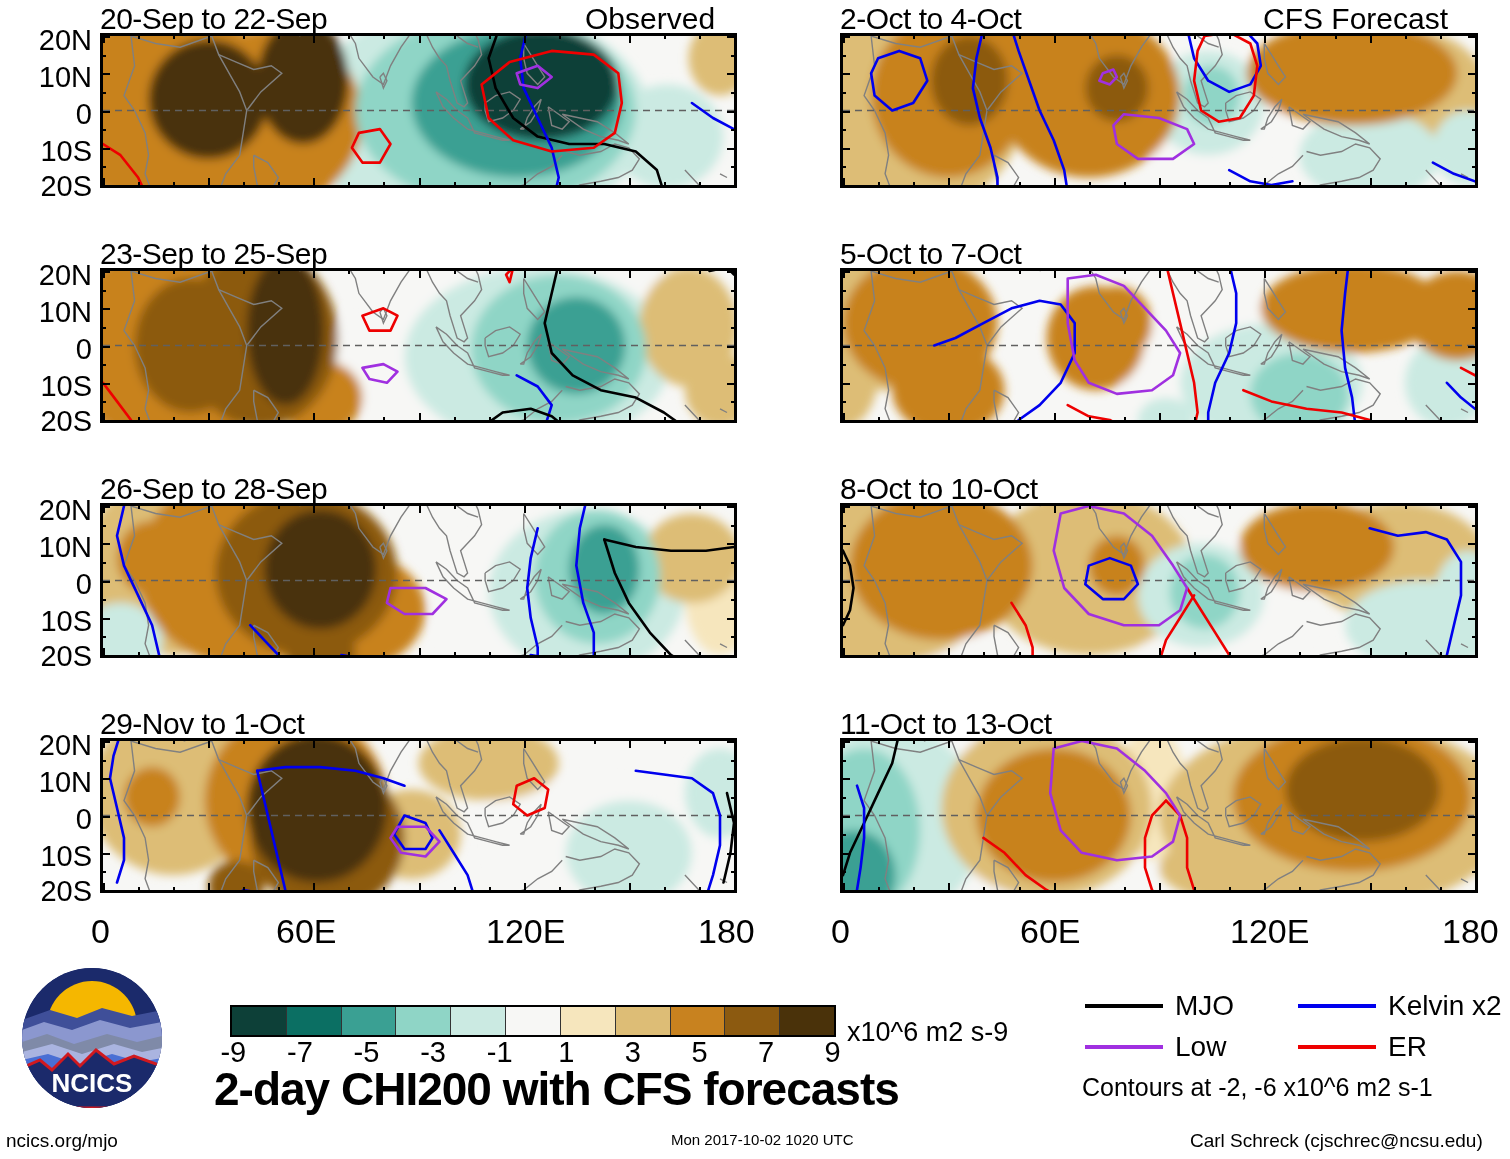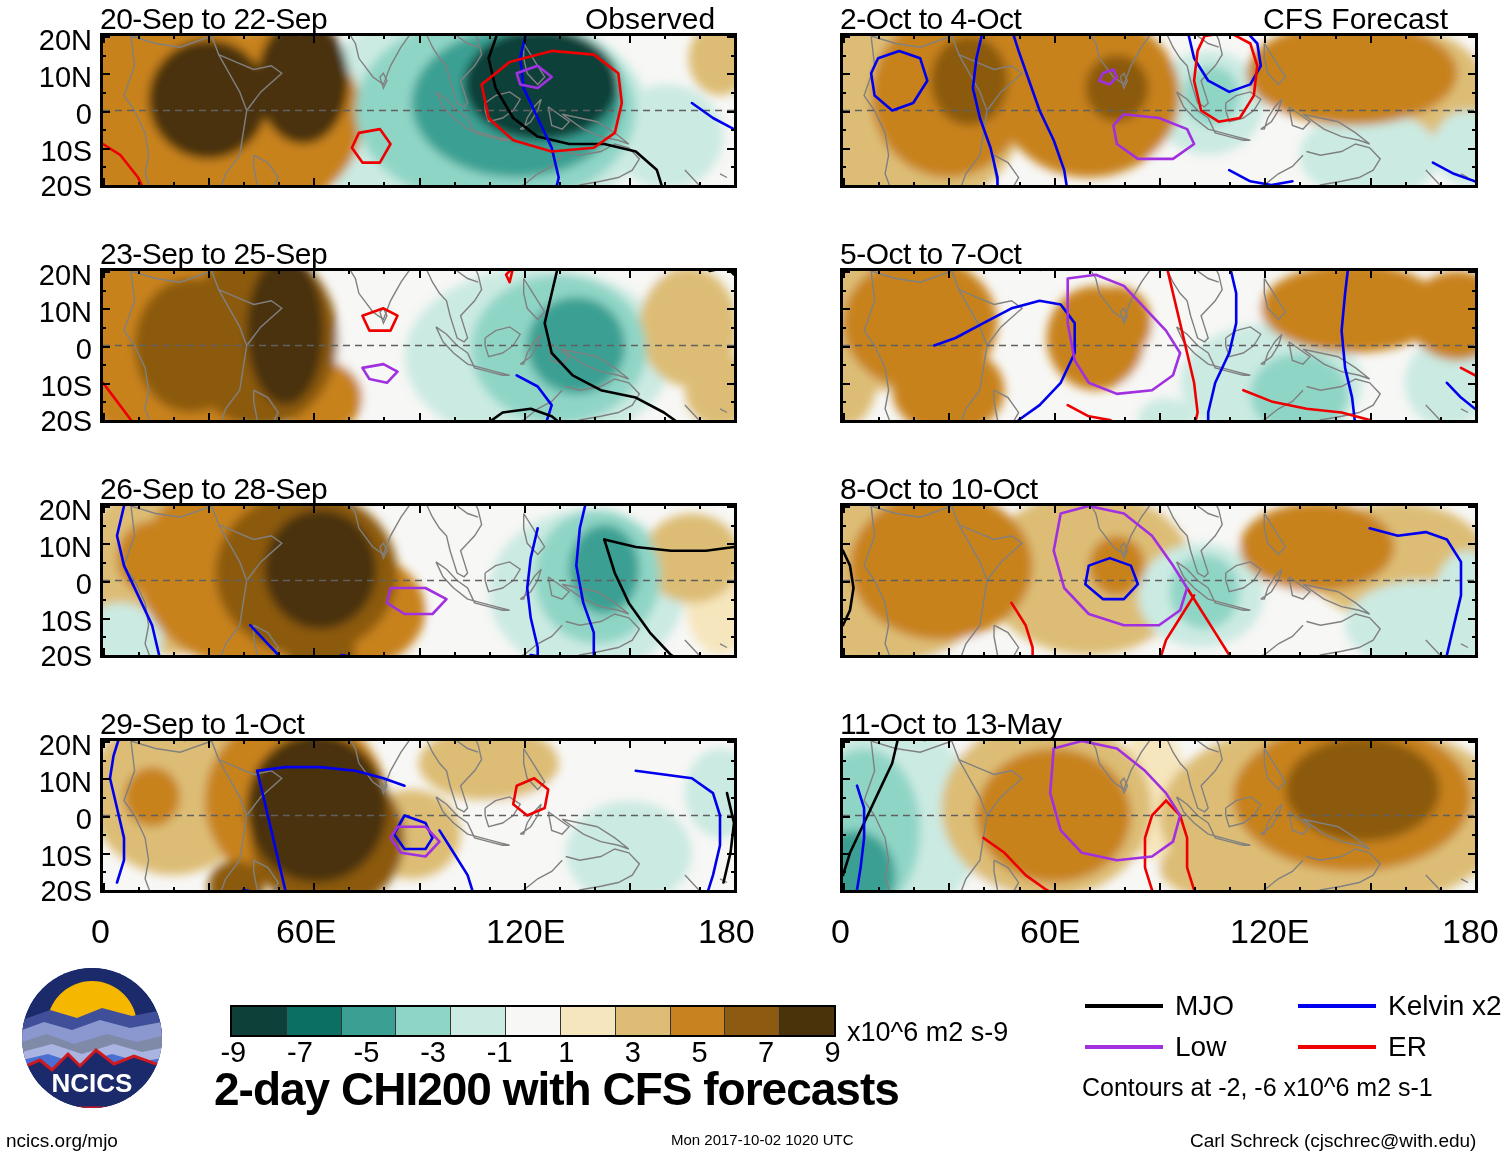"29-Sep to 1-Oct" div.panel-title { text: 29-Sep -> 29-Nov }
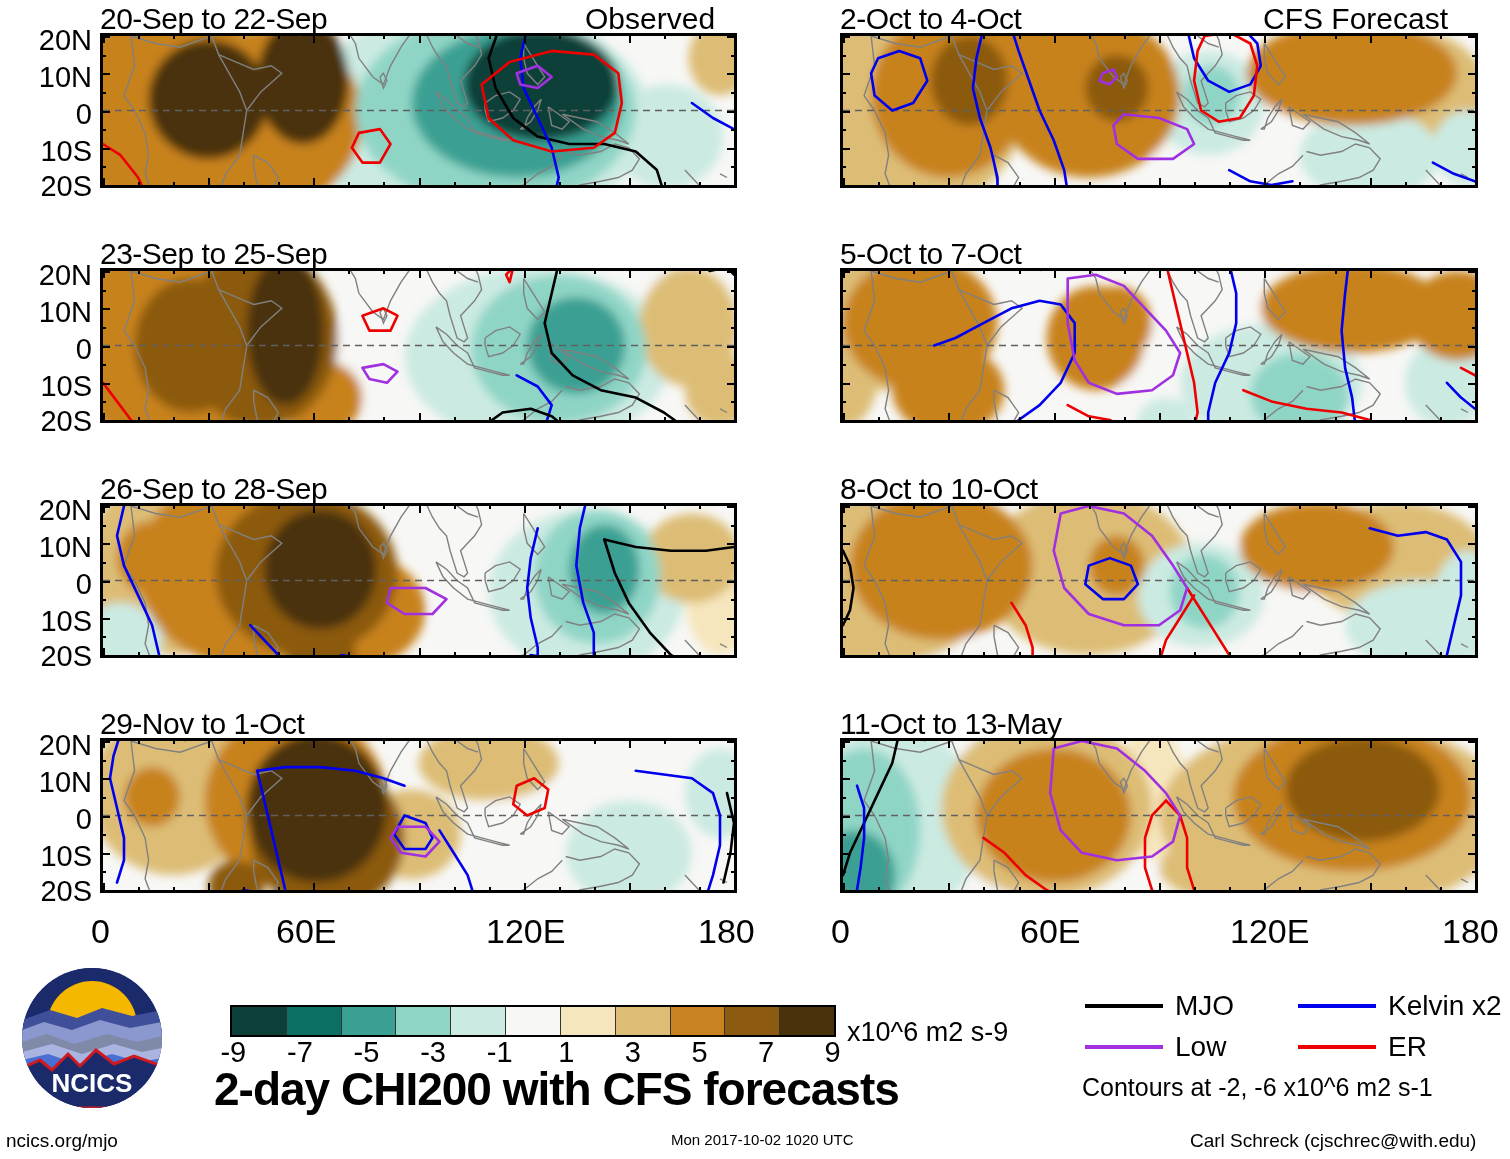"11-Oct to 13-May" div.panel-title { text: 13-May -> 13-Oct }
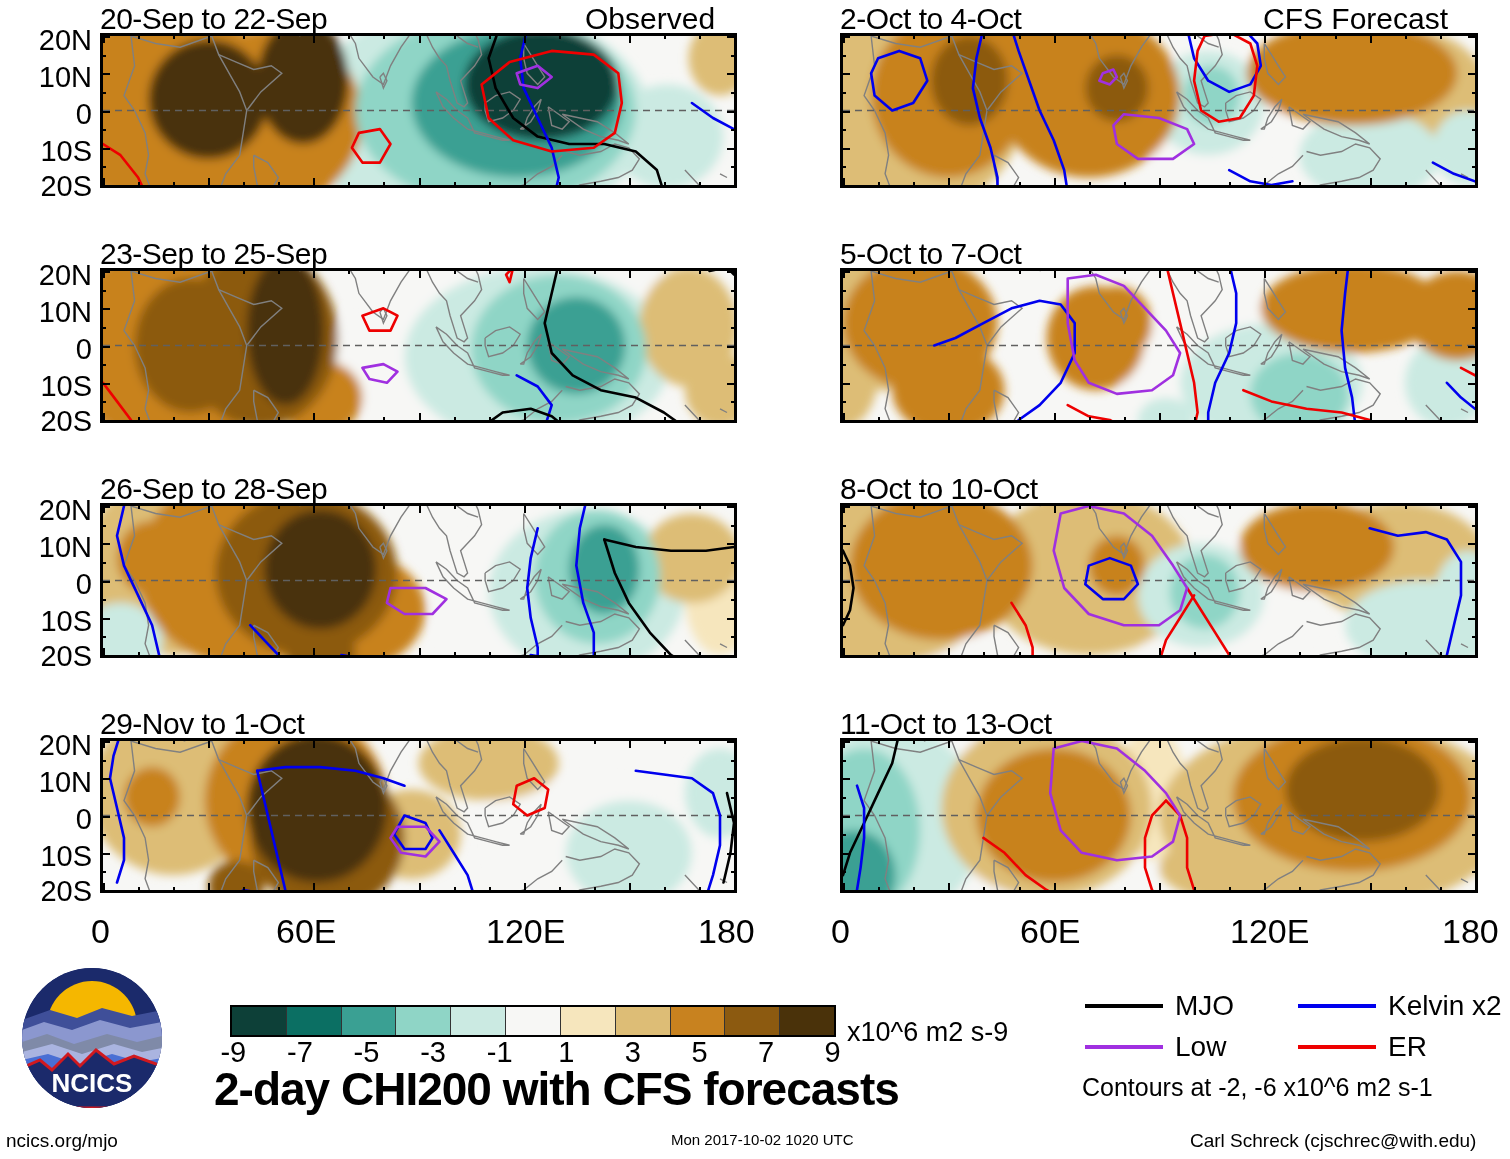"Carl Schreck (cjschrec@with.edu)" div.foot { text: cjschrec@with.edu -> cjschrec@ncsu.edu }
